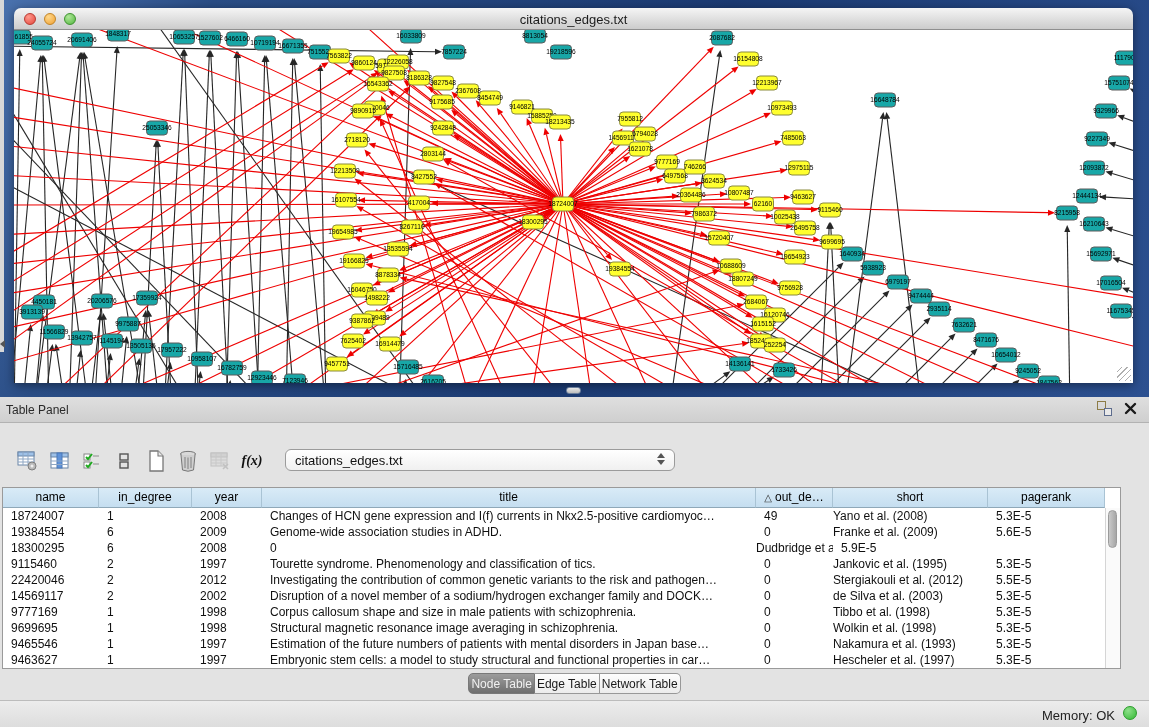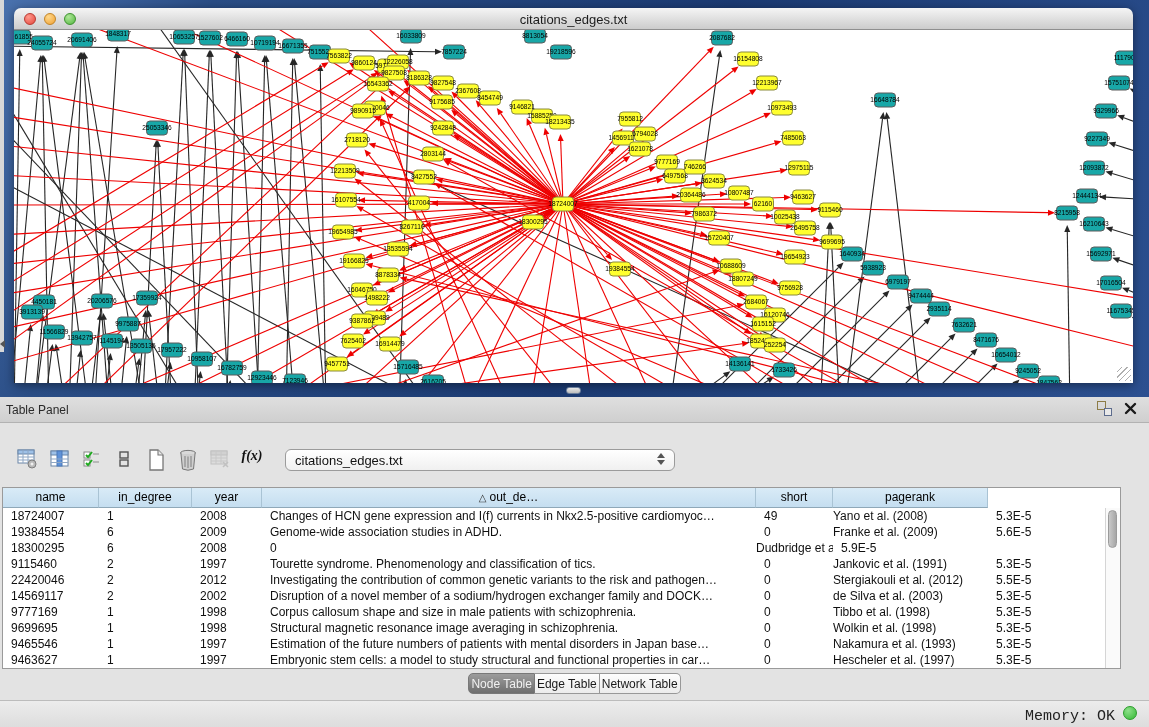"f(x)" .tool-btn { align-items: flex-start -> center }
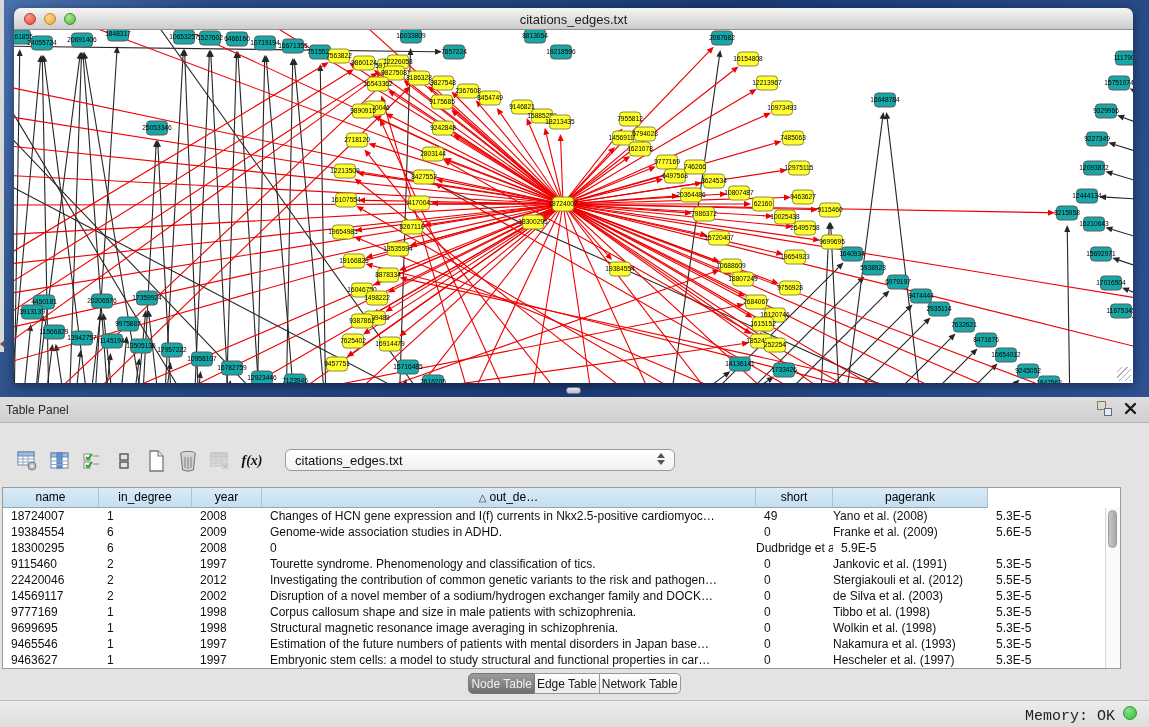"title" div.th { html: none -> <div>title</div> }
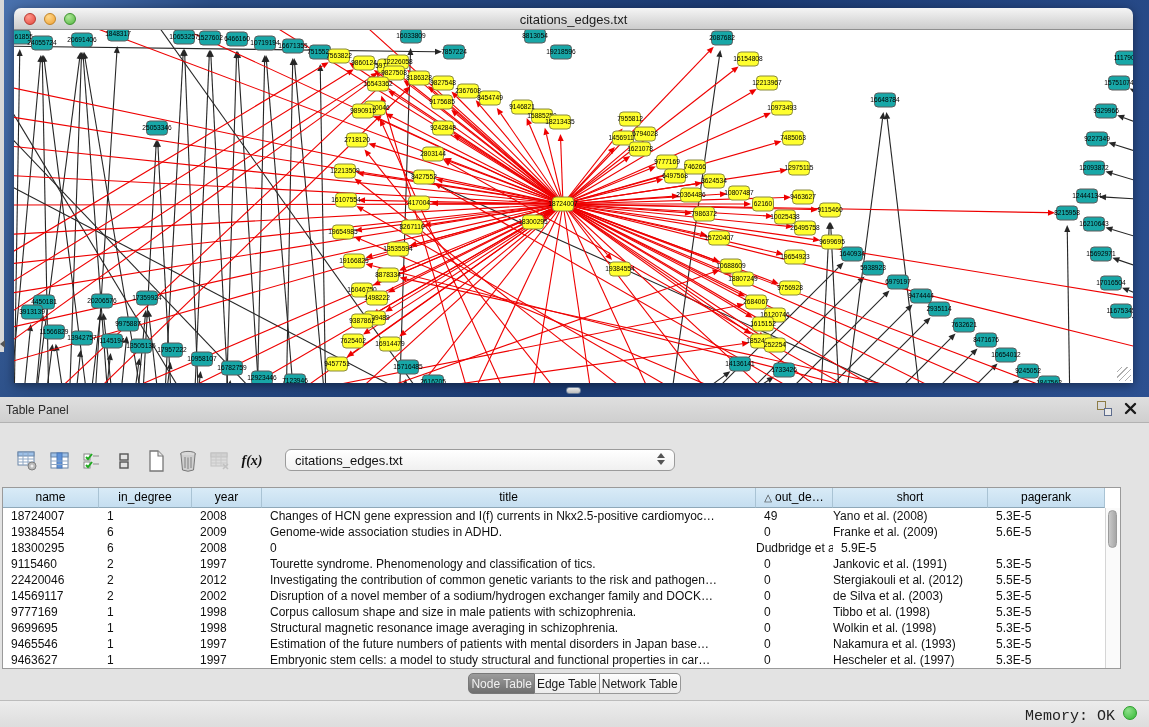"Jankovic et al. (1991)" div.td { text: 1991 -> 1995 }
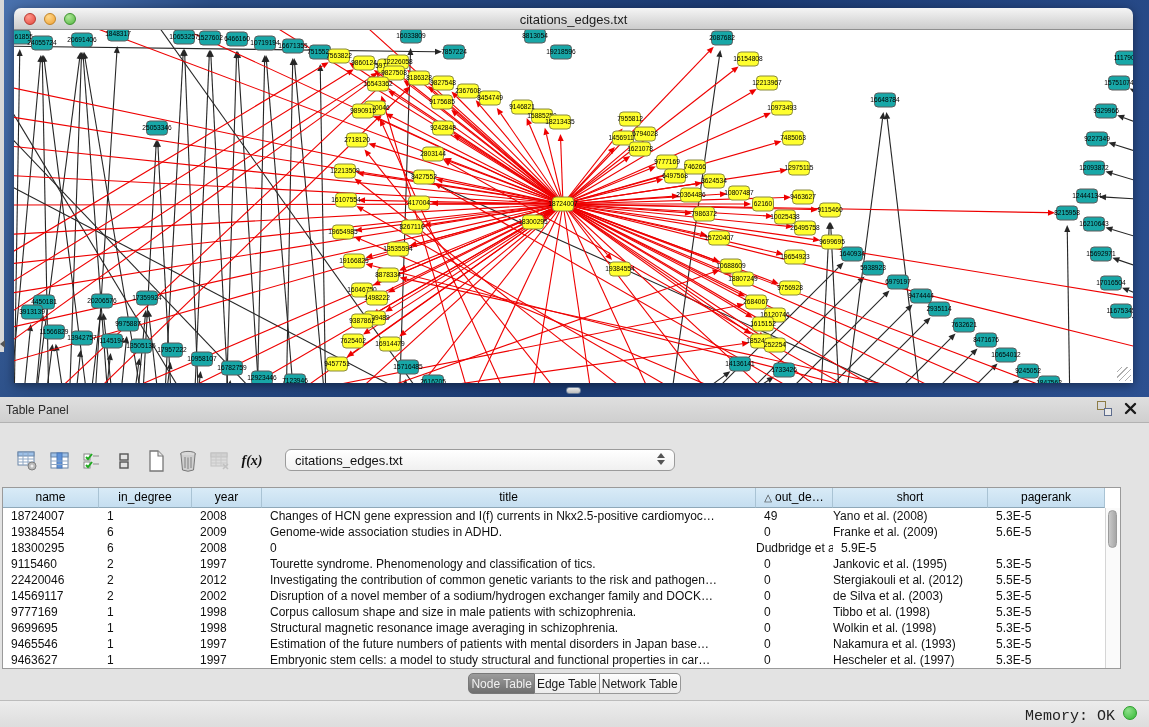"Memory: OK" .mem { font-family: Liberation Mono, monospace -> none; font-size: 15px -> 13px }
